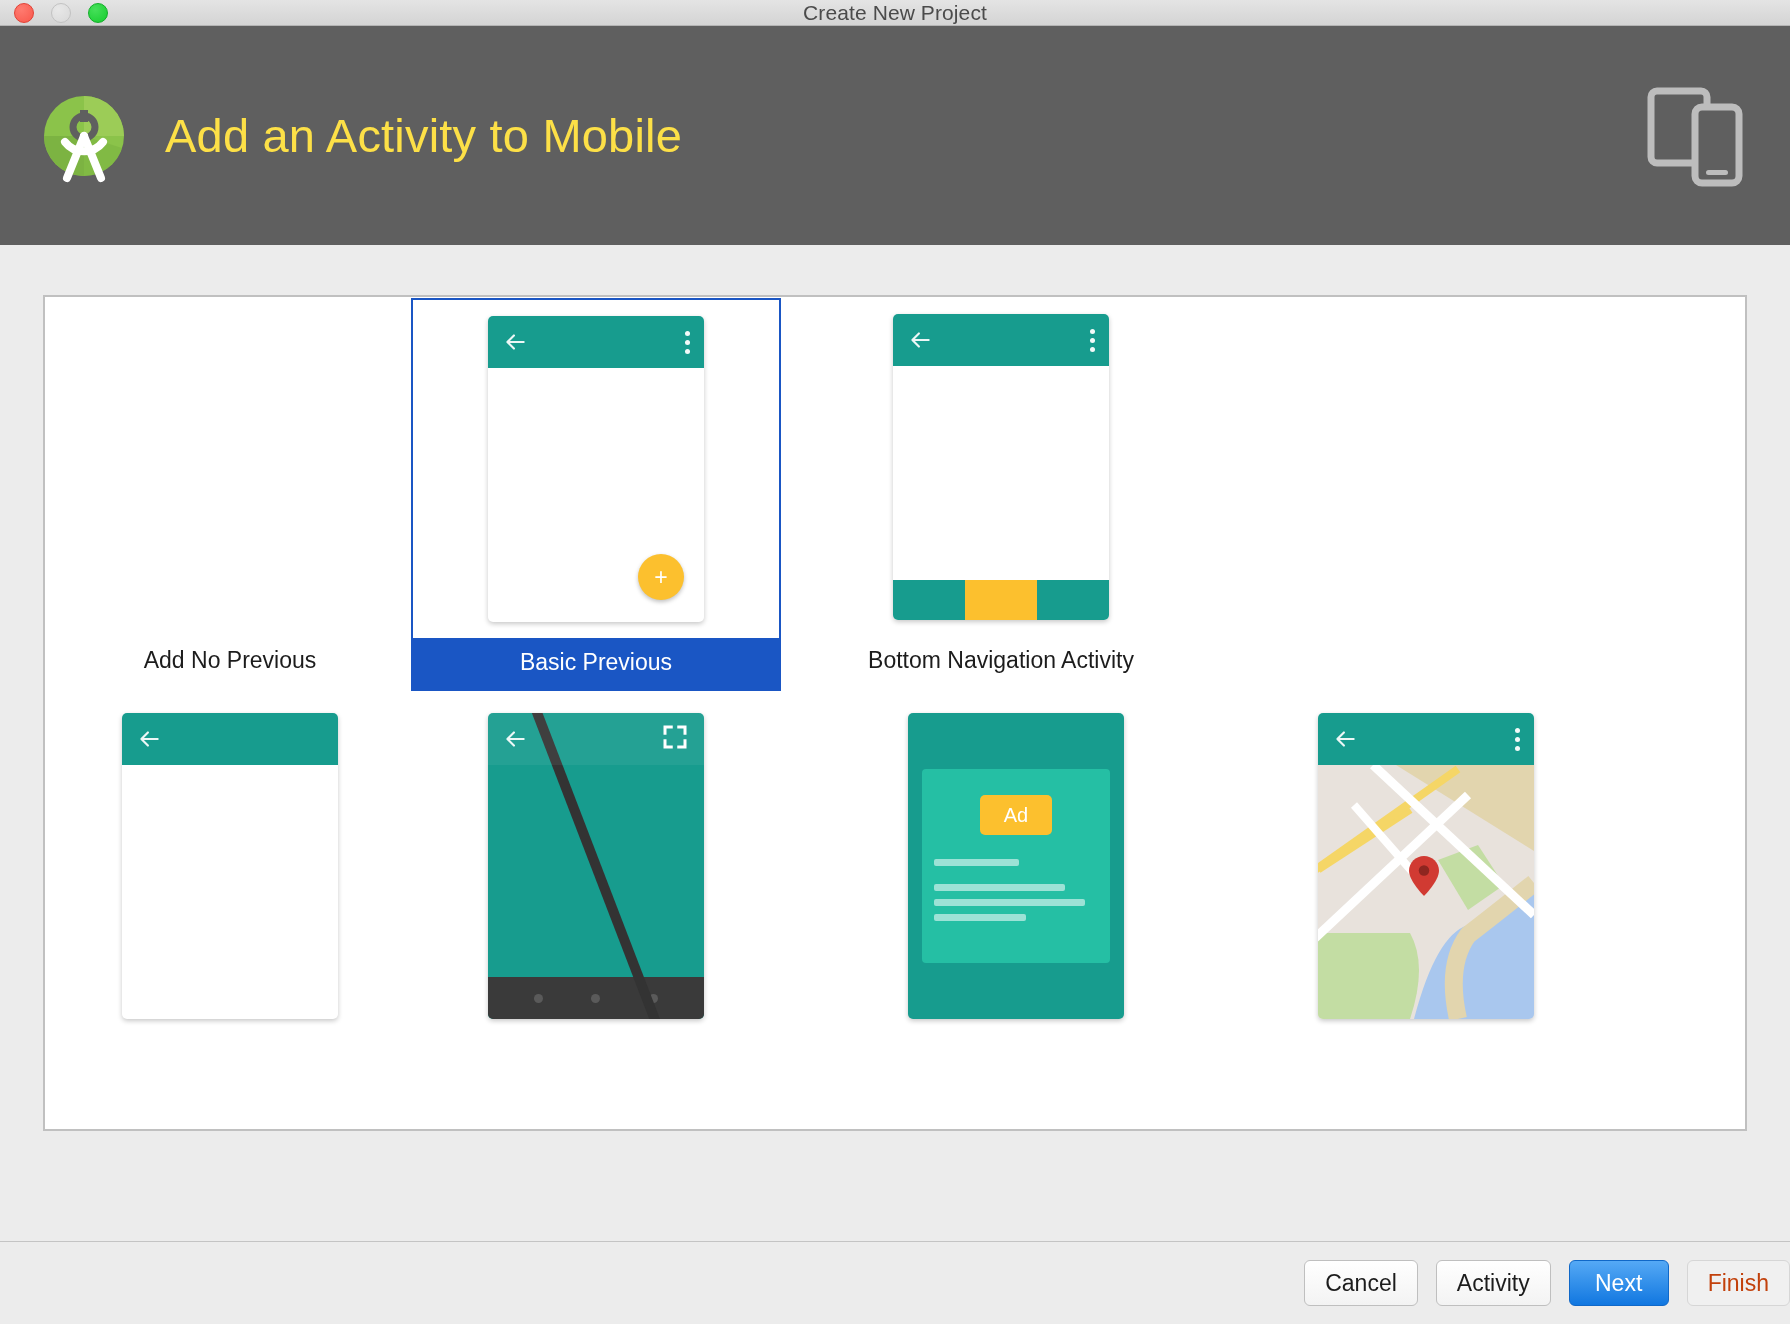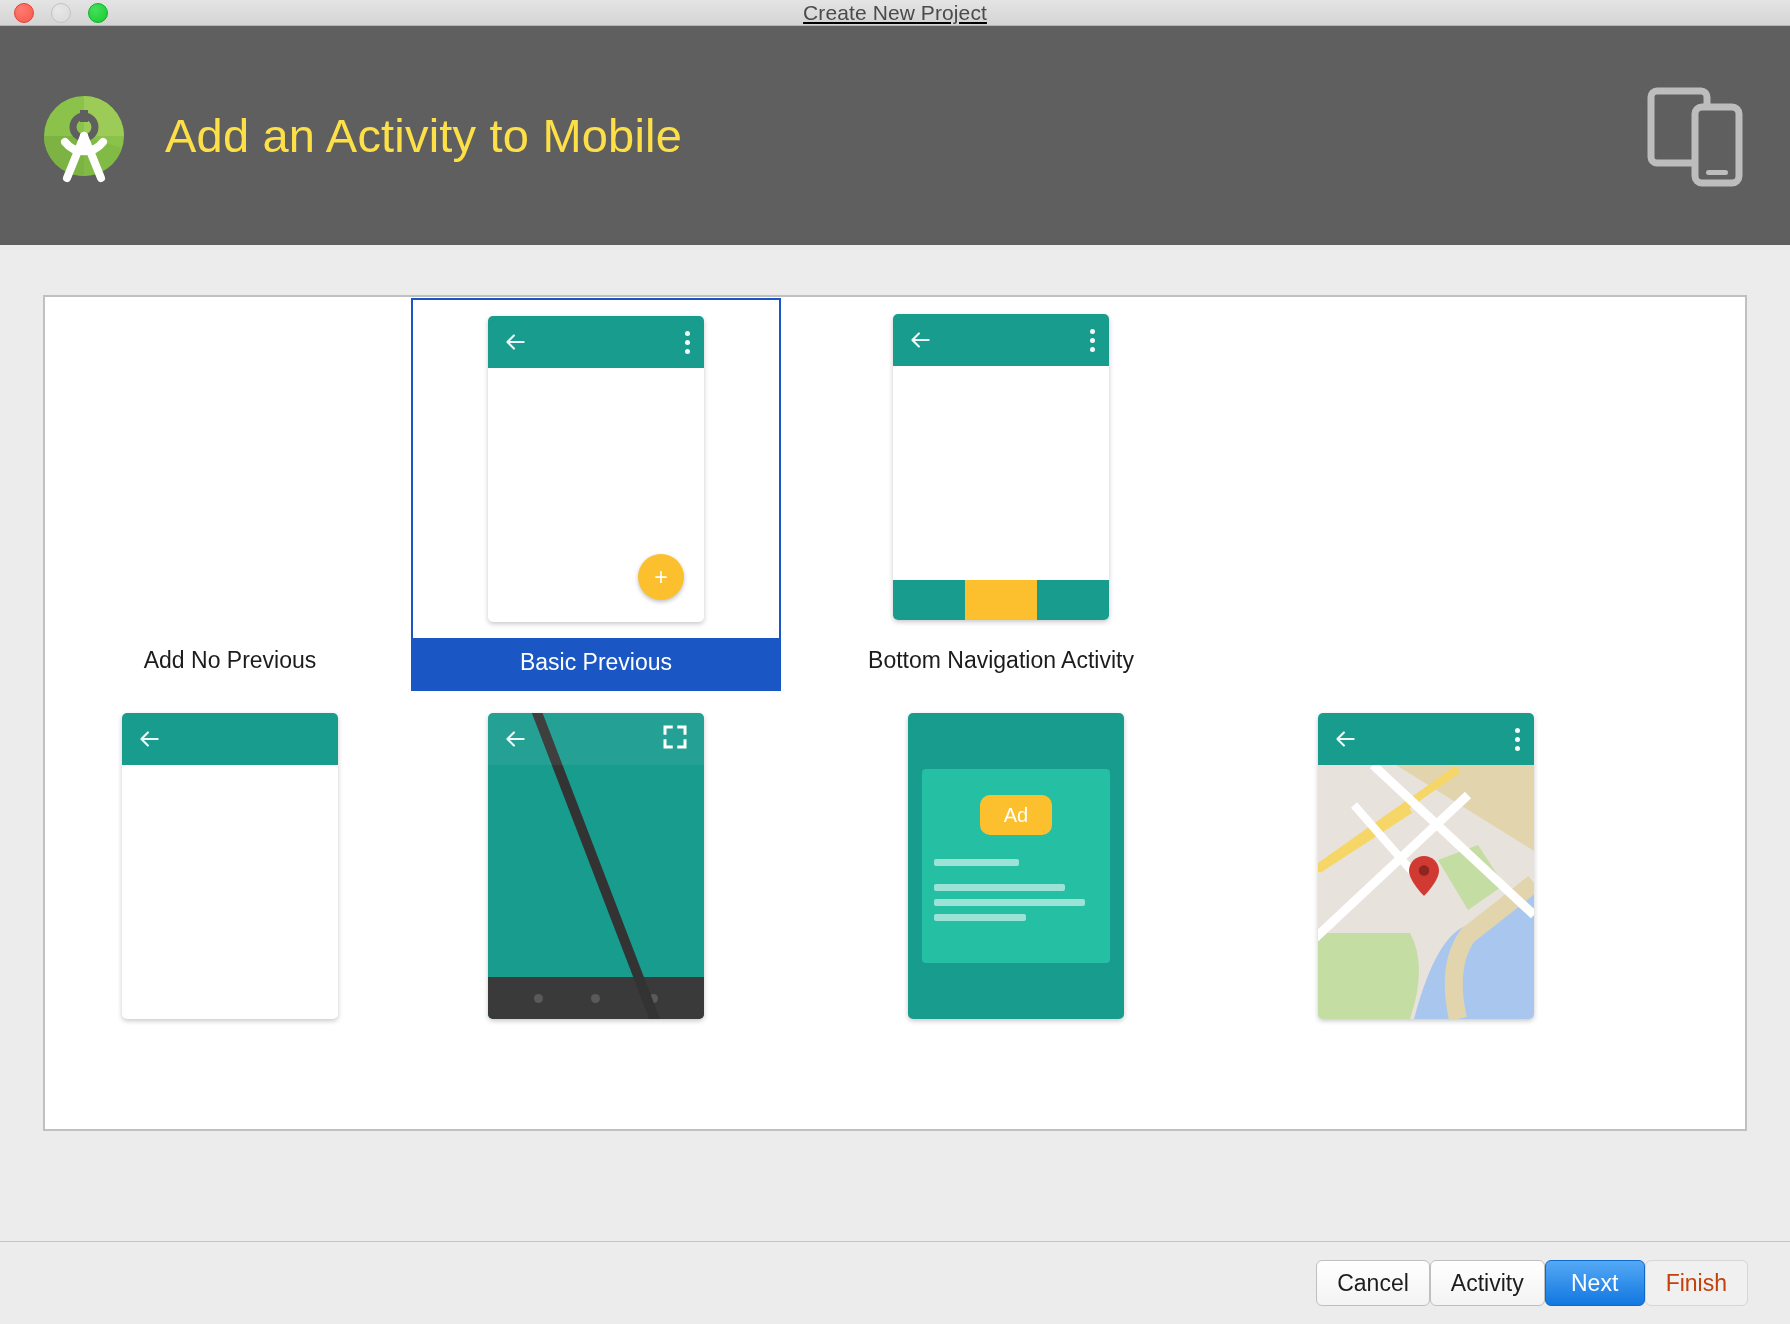"Create New Project" .titlebar { text-decoration: underline -> none }
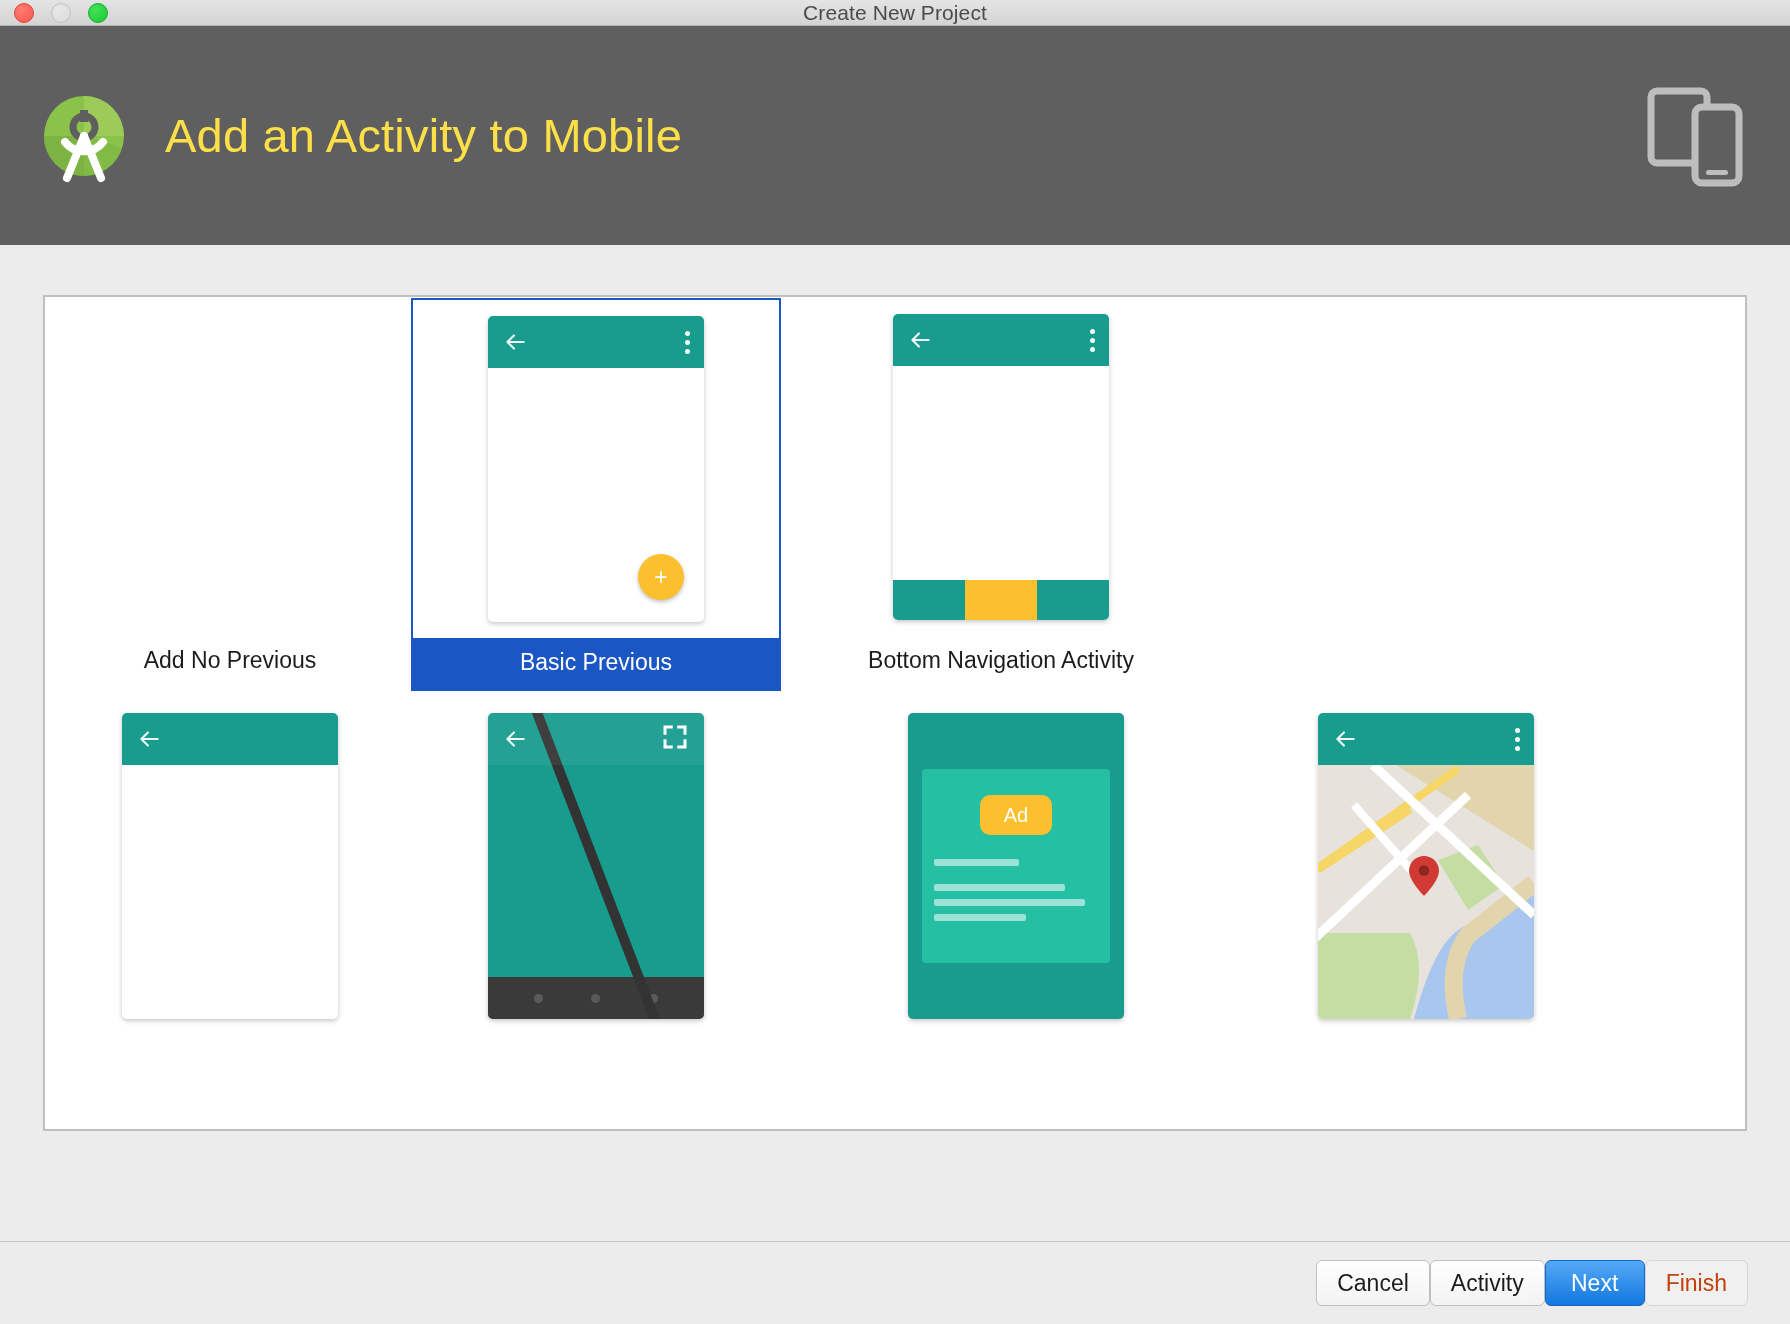"Ad" .ad-badge { border-radius: 10px -> 5px }
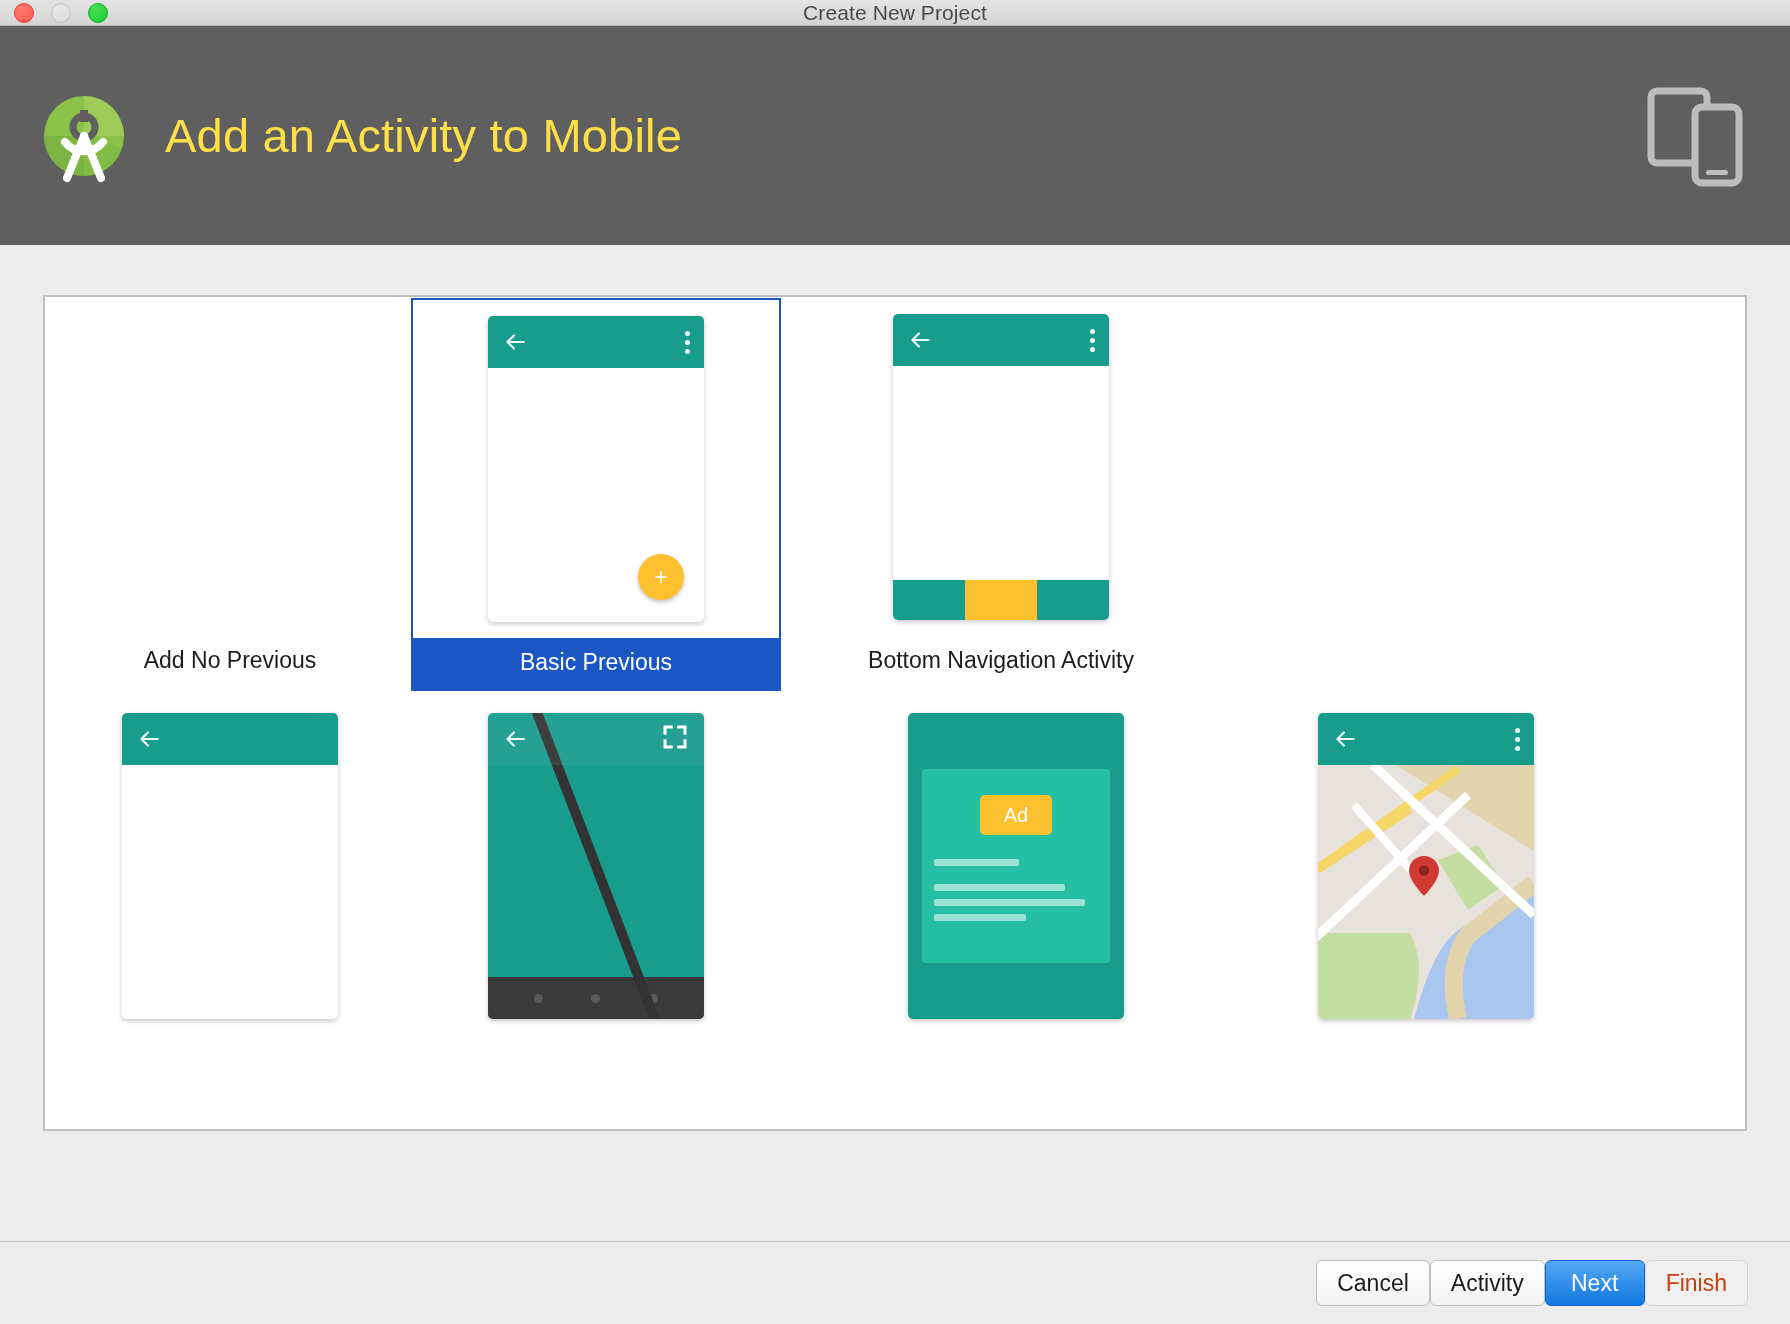"Cancel" .footer { gap: none -> 18px; padding-right: 42px -> none }
